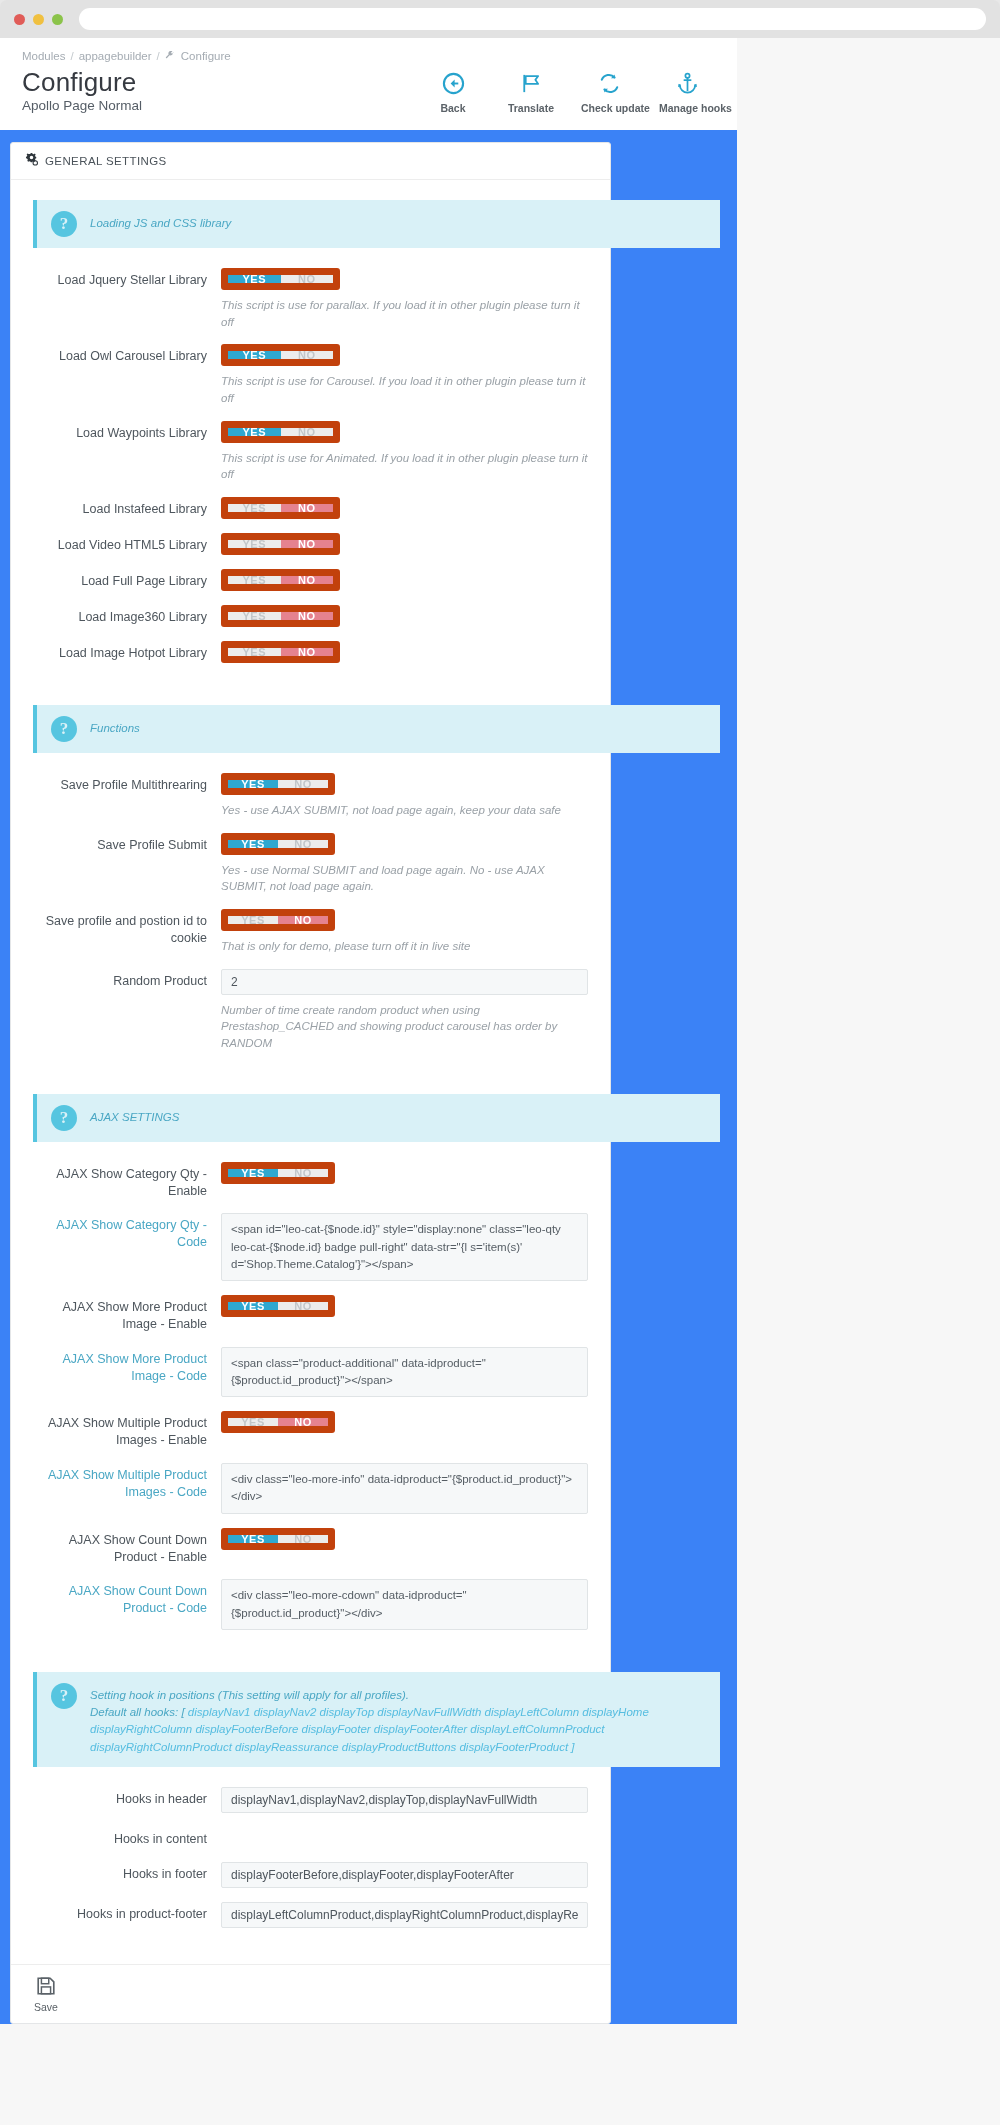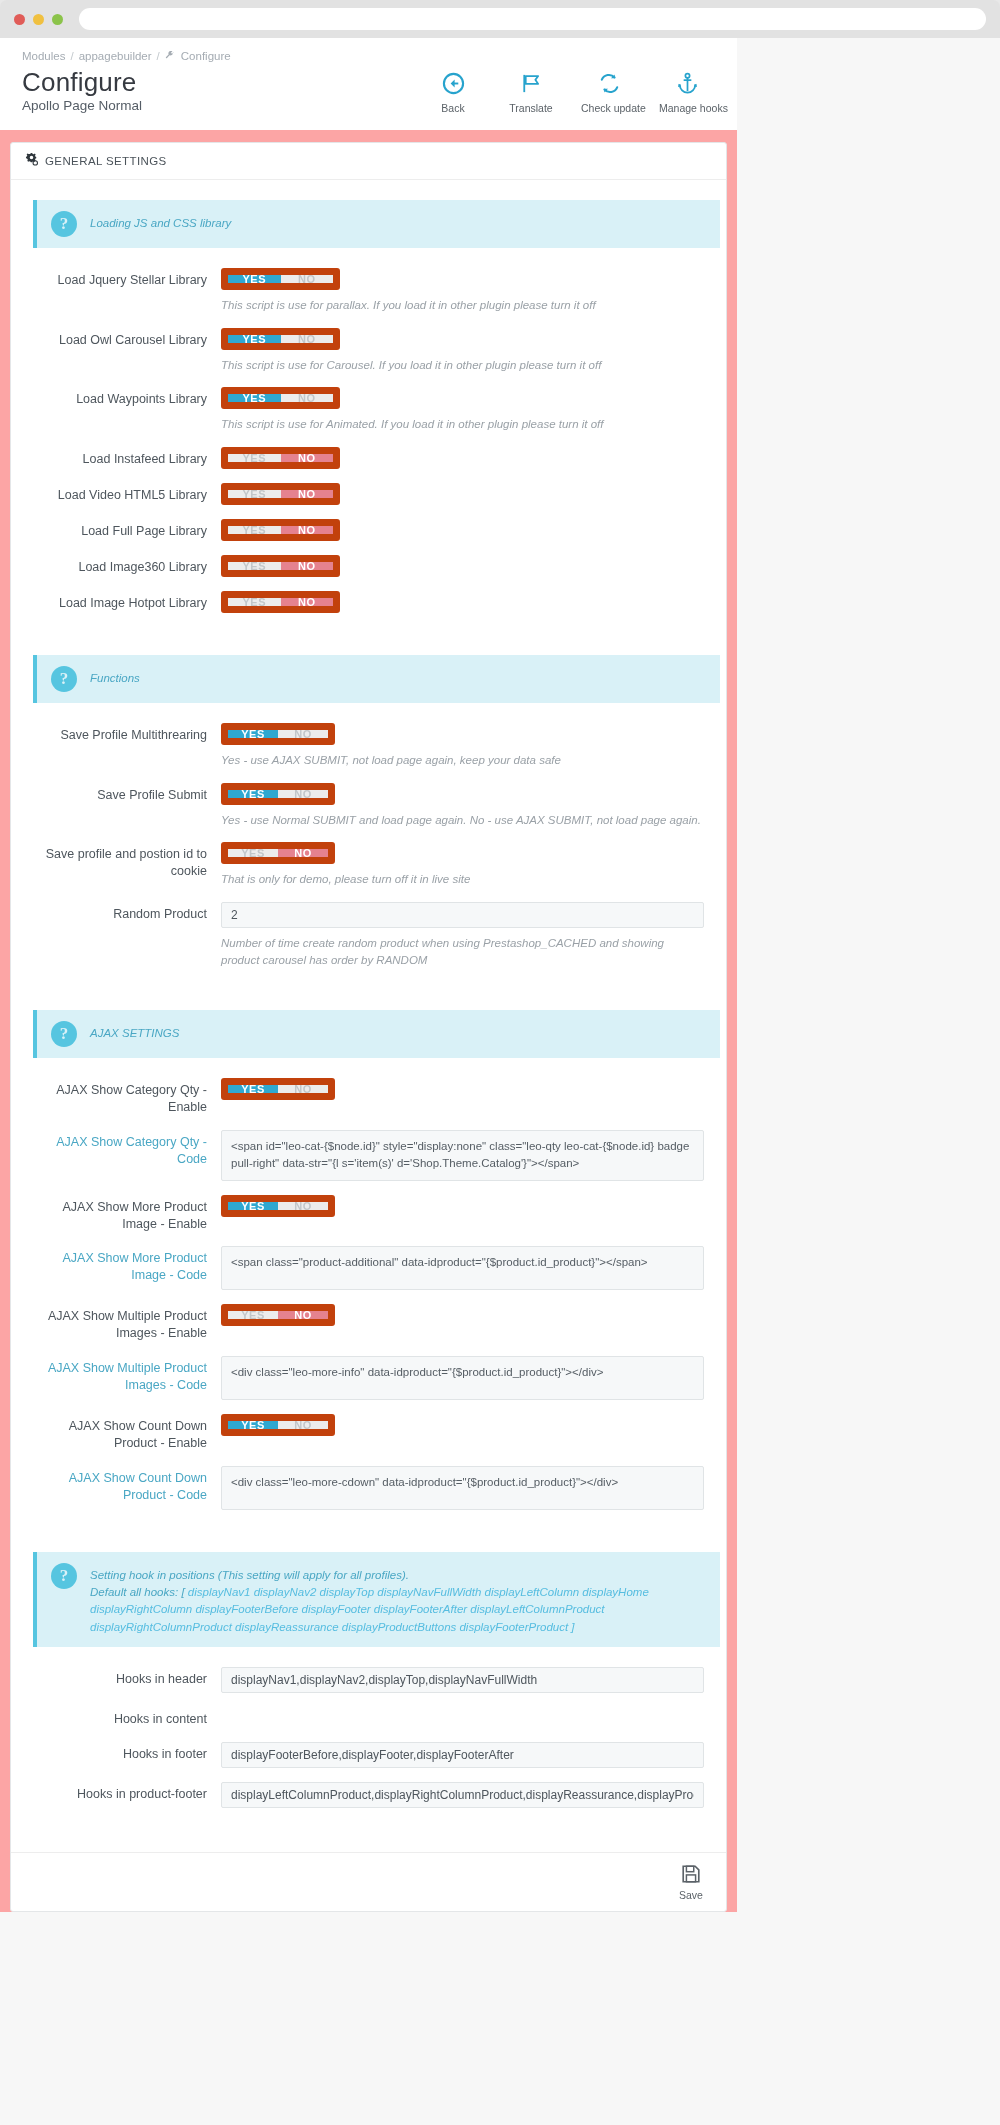"Modules" .page-inner { background: #fca5a5 -> #3b82f6 }
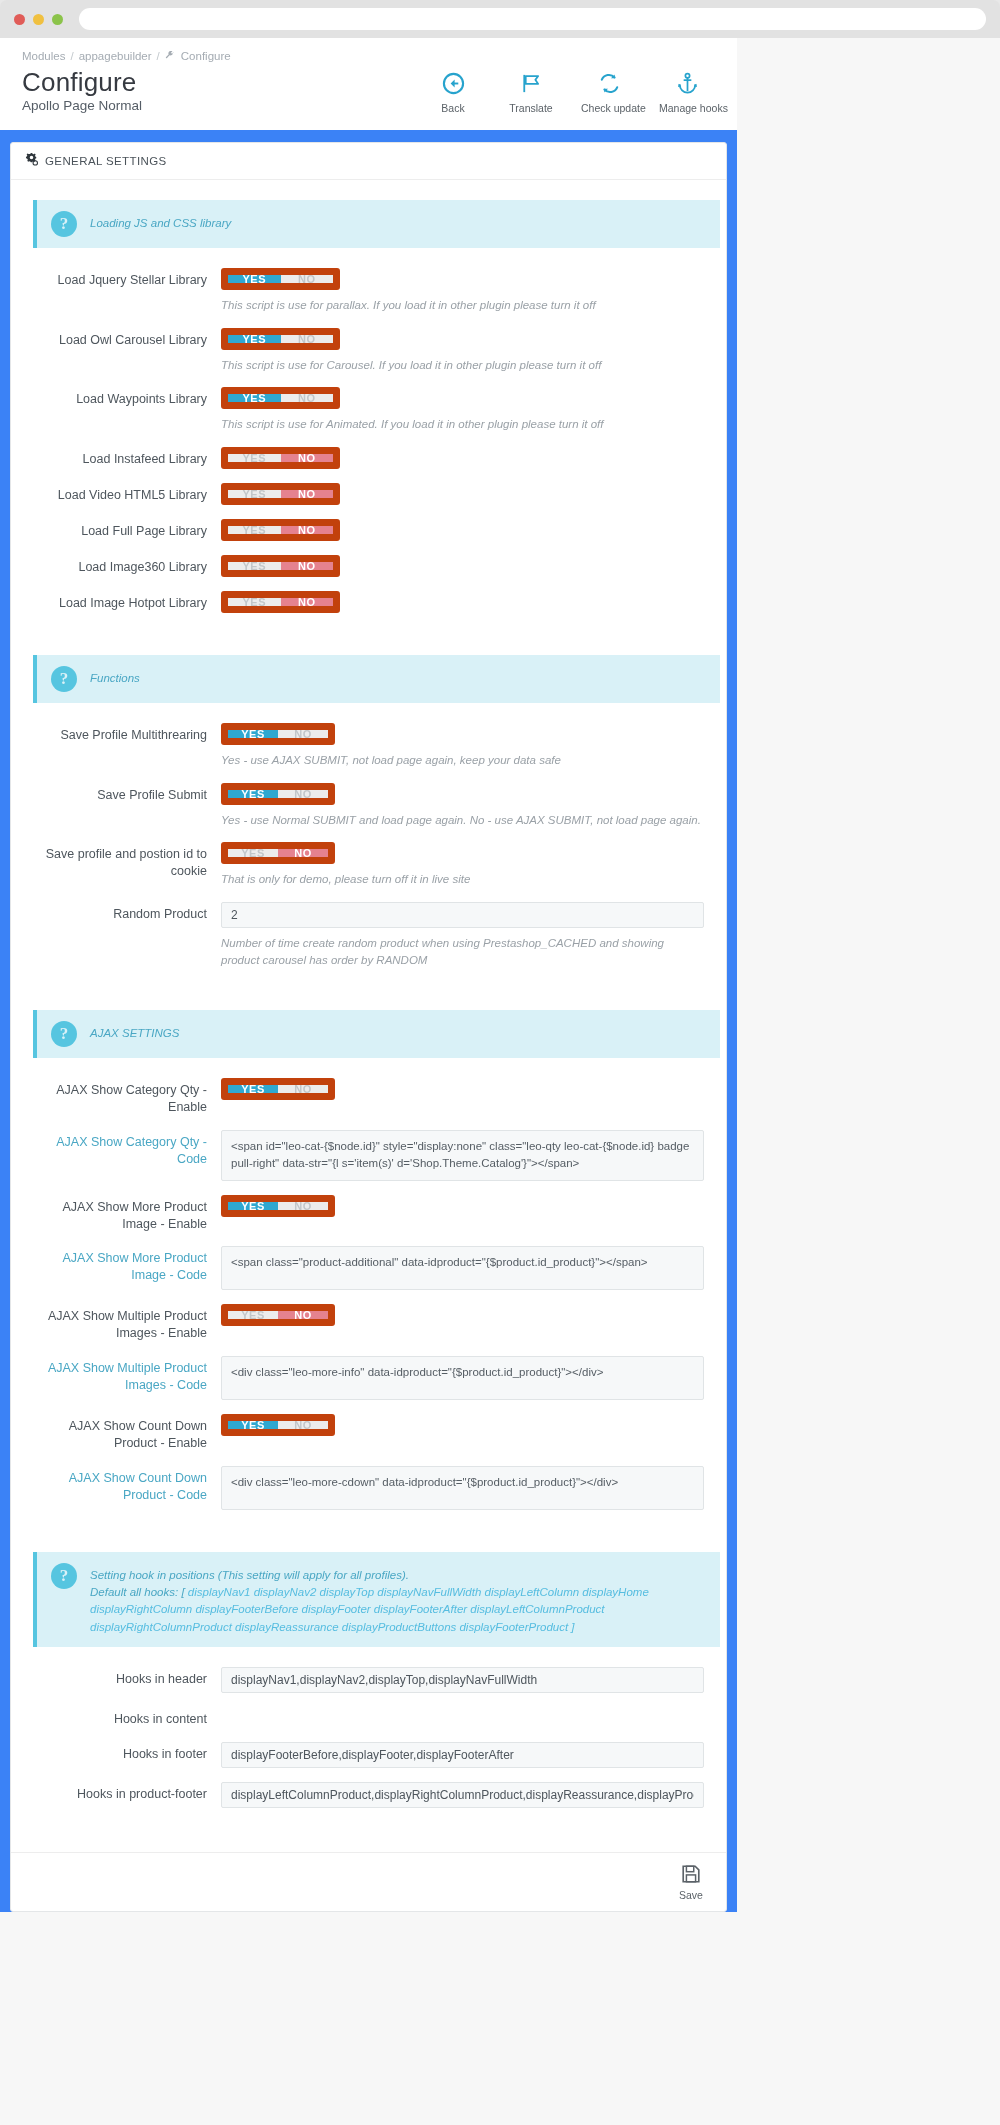"Back" .tool { font-weight: none -> bold }
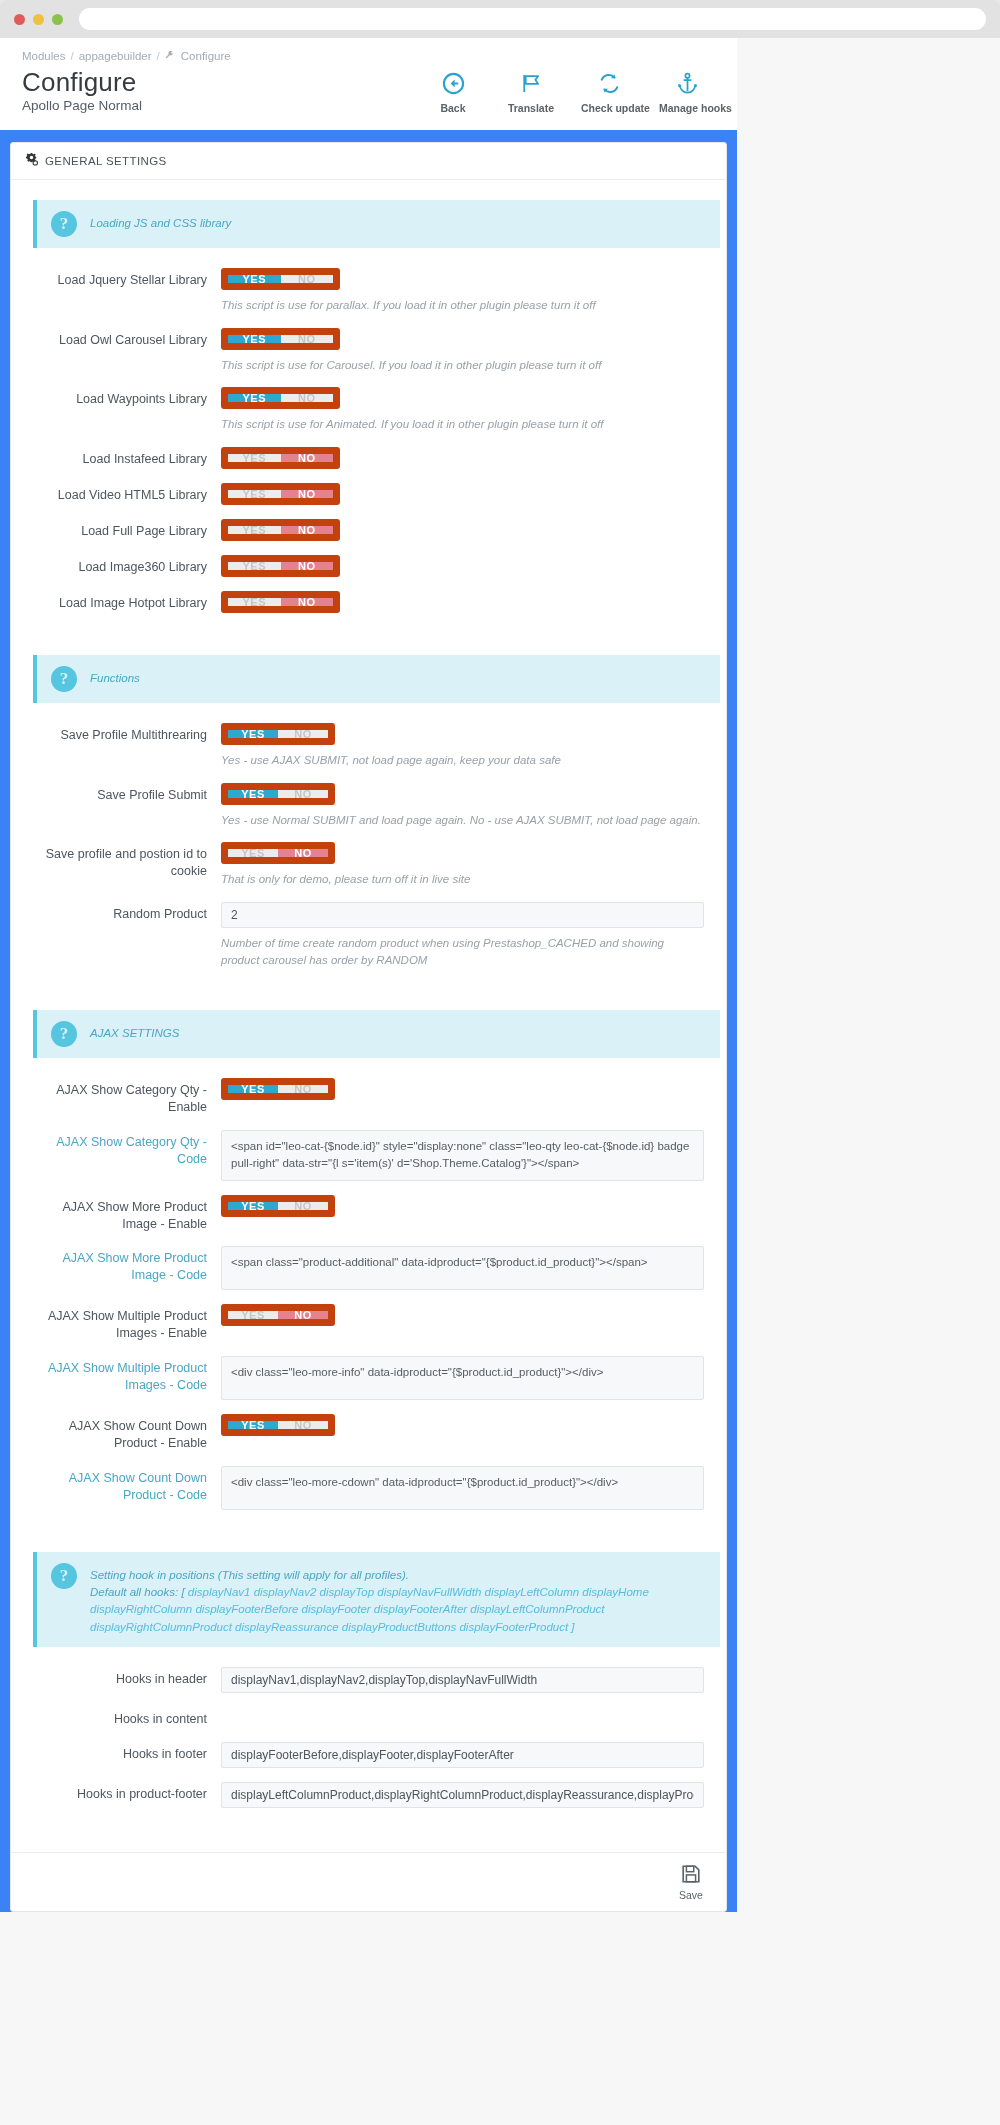"GENERAL SETTINGS" .panel { width: 717px -> 601px }
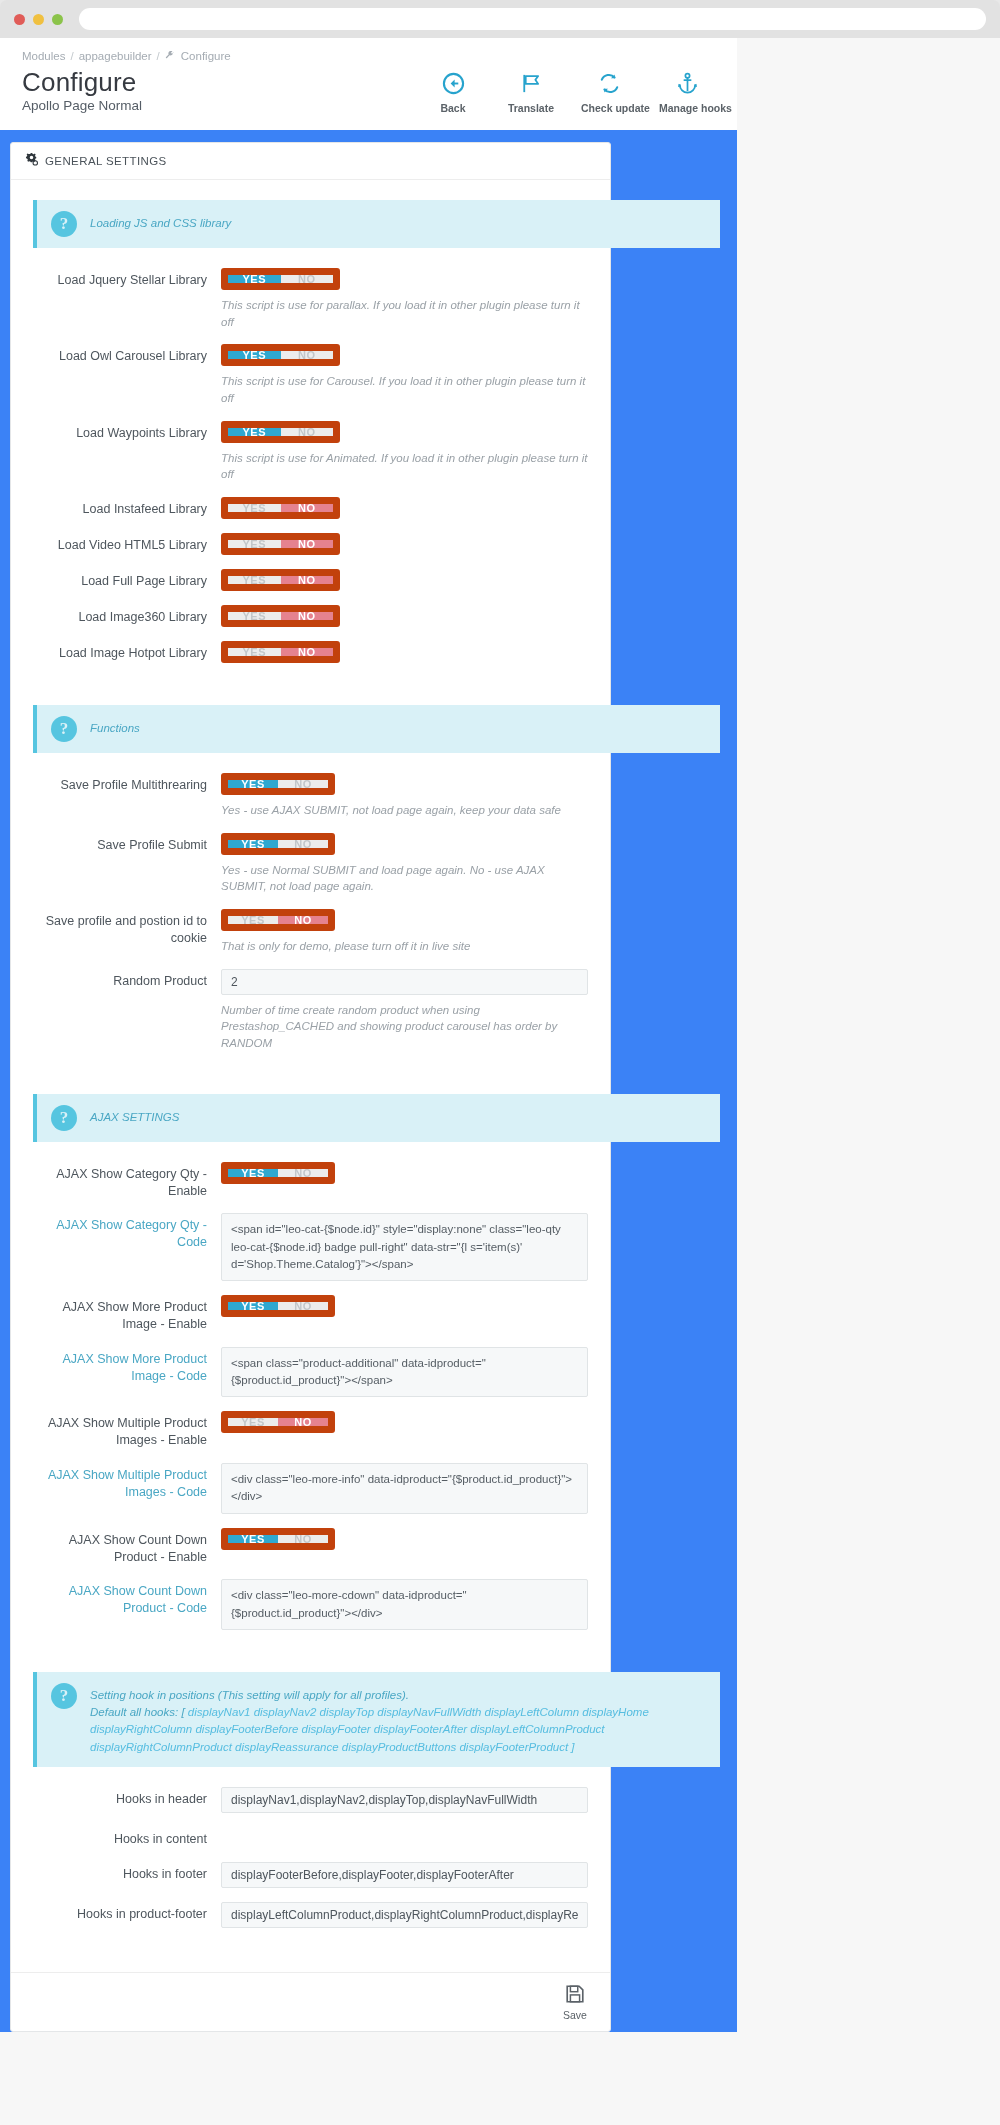"Save" .panel-foot { justify-content: flex-end -> flex-start; margin-top: 10px -> 2px }
